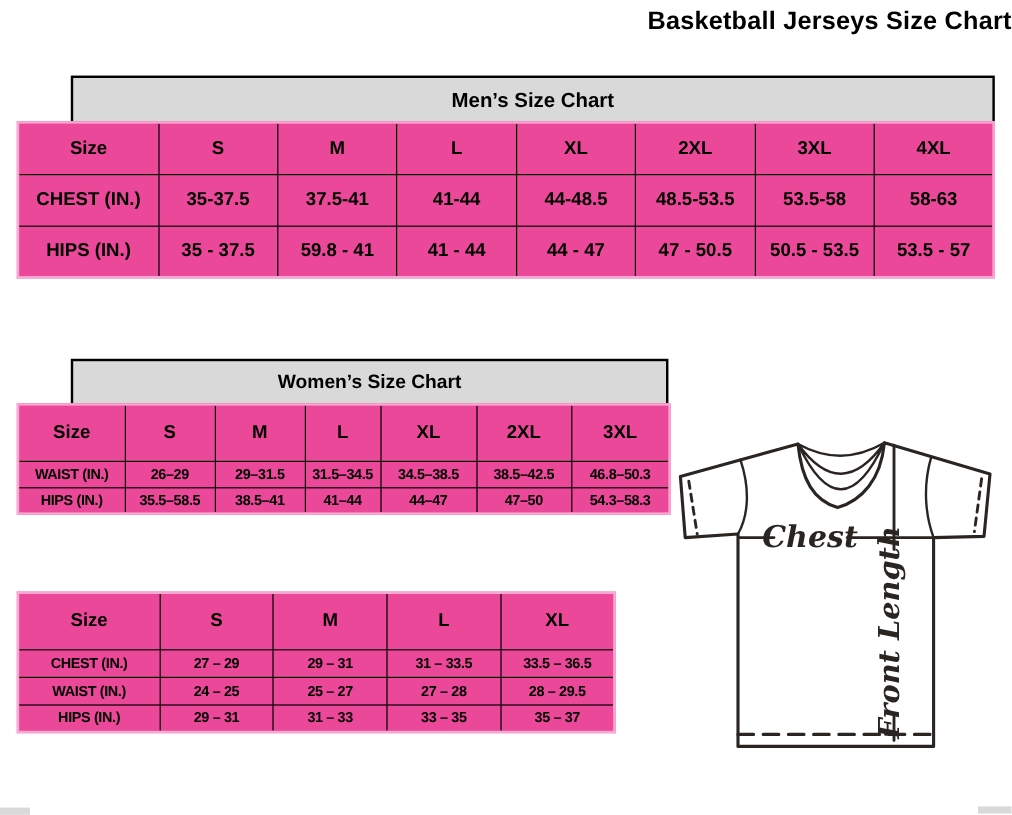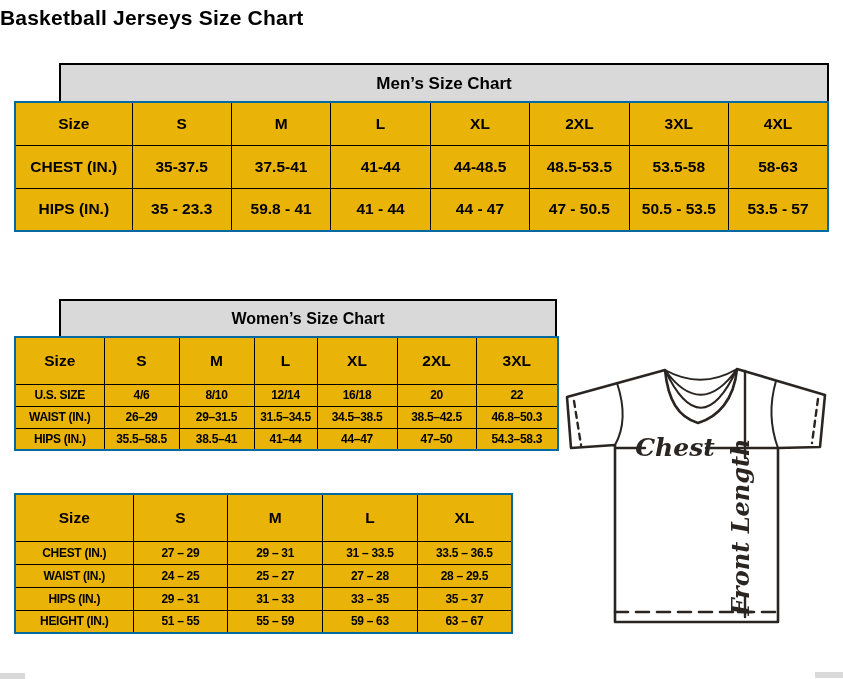"Basketball Jerseys Size Chart" .page-title { text-align: left -> right }
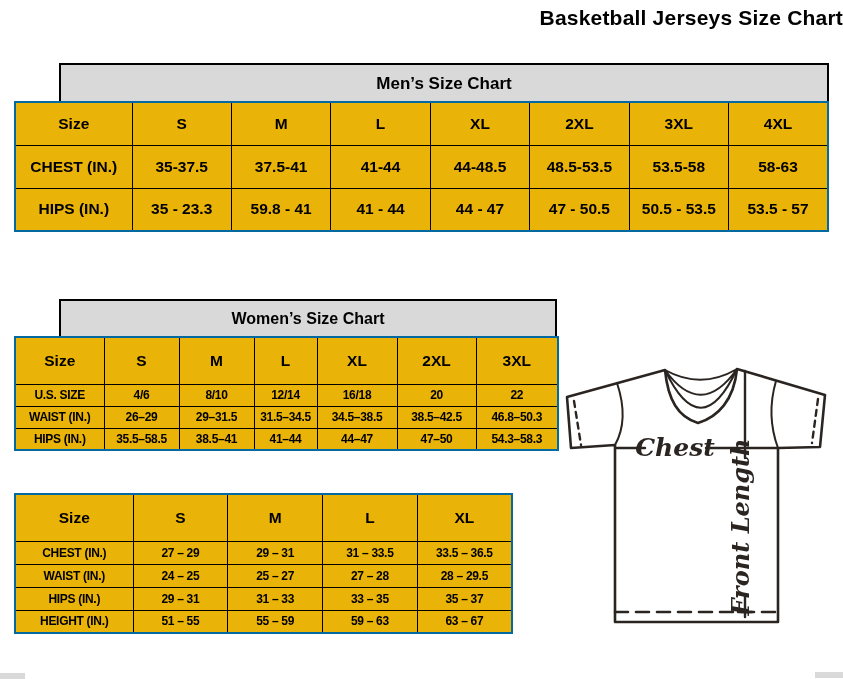"Size" table.sizes { background: #eab308 -> #ec4899; border: 2px solid #0369a1 -> 2px solid #f9a8d4 }
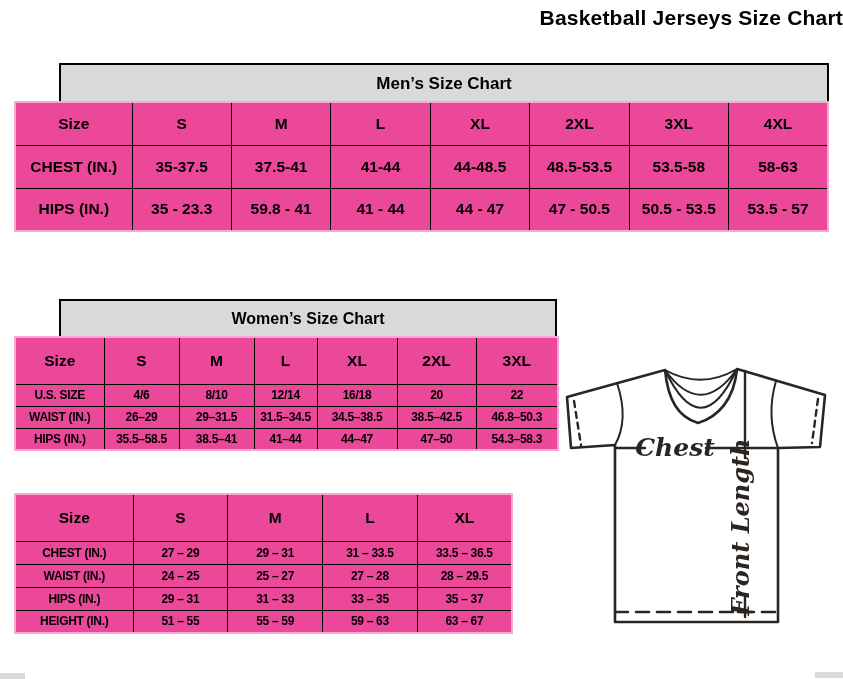"35 - 23.3" td { text: 23.3 -> 37.5 }
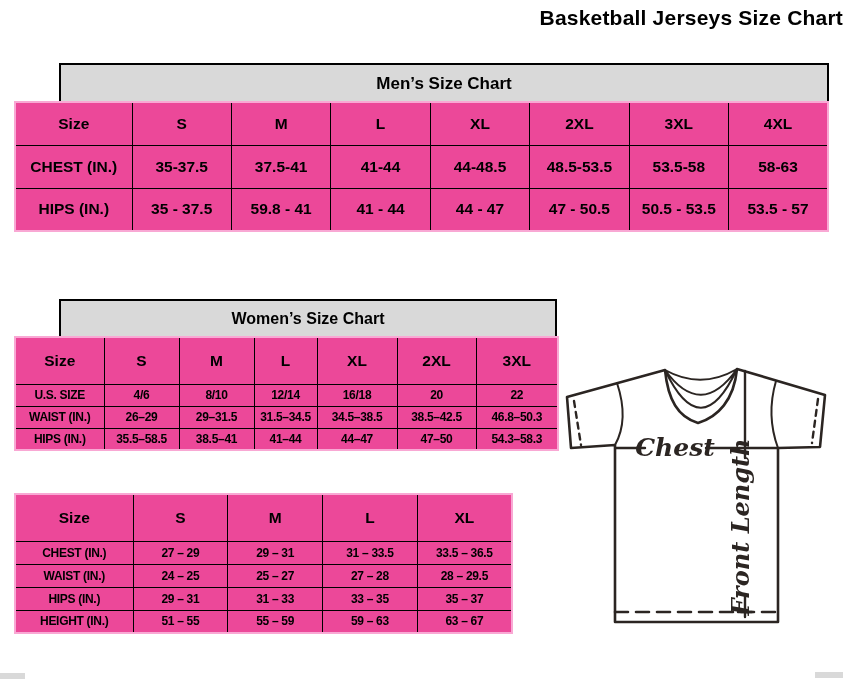"U.S. SIZE" tr { html: <tr> <th>U.S. SIZE</th> <td>4/6</td> <td>8/10</td> <td>12/14</td> <td>16/18</td> <td>20</td> <td>22</td> </tr> -> none }
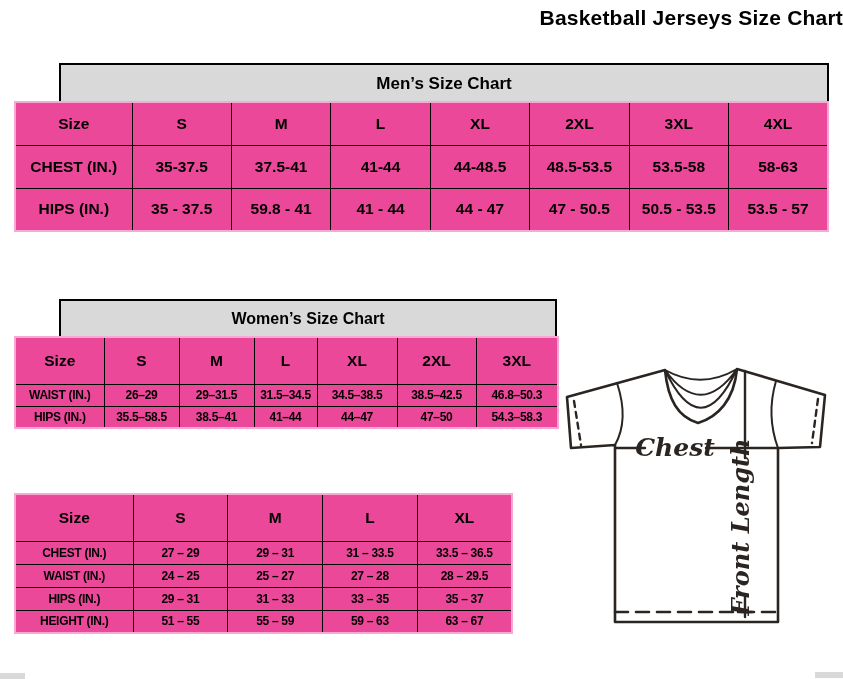"HEIGHT (IN.)" tr { html: <tr> <th>HEIGHT (IN.)</th> <td>51 – 55</td> <td>55 – 59</td> <td>59 – 63</td> <td>63 – 67</td> </tr> -> none }
